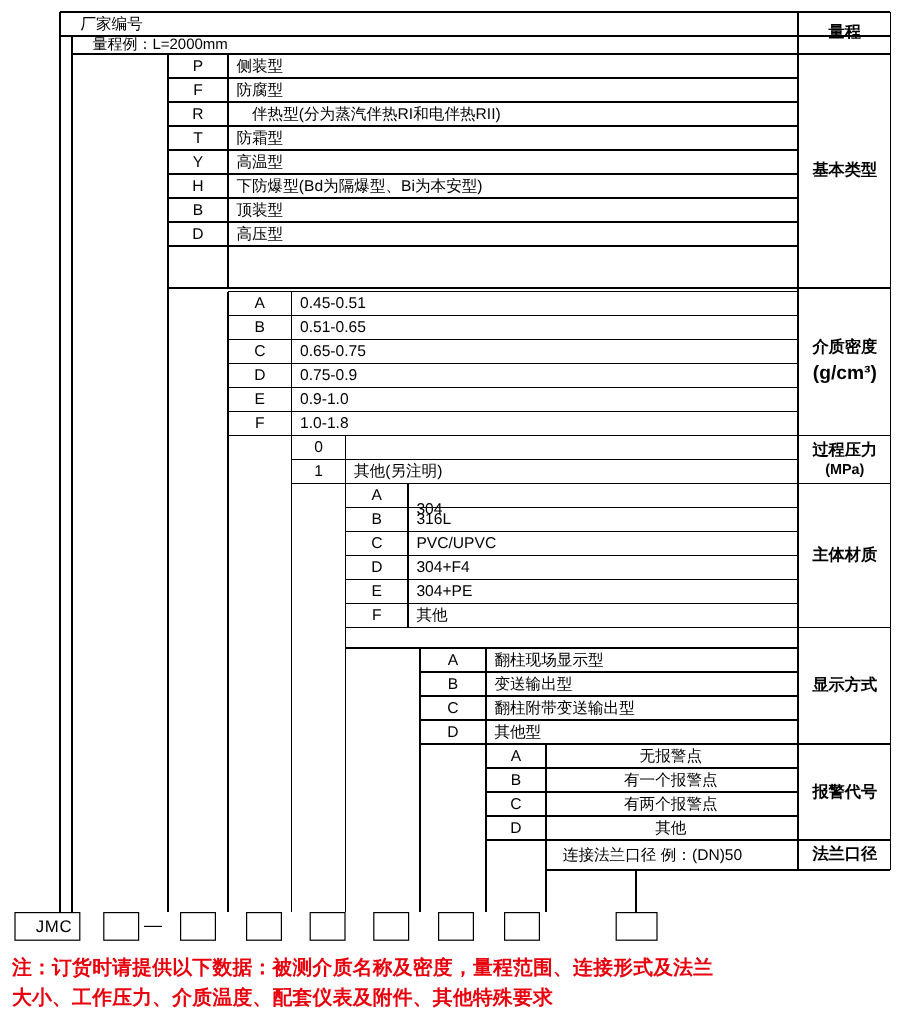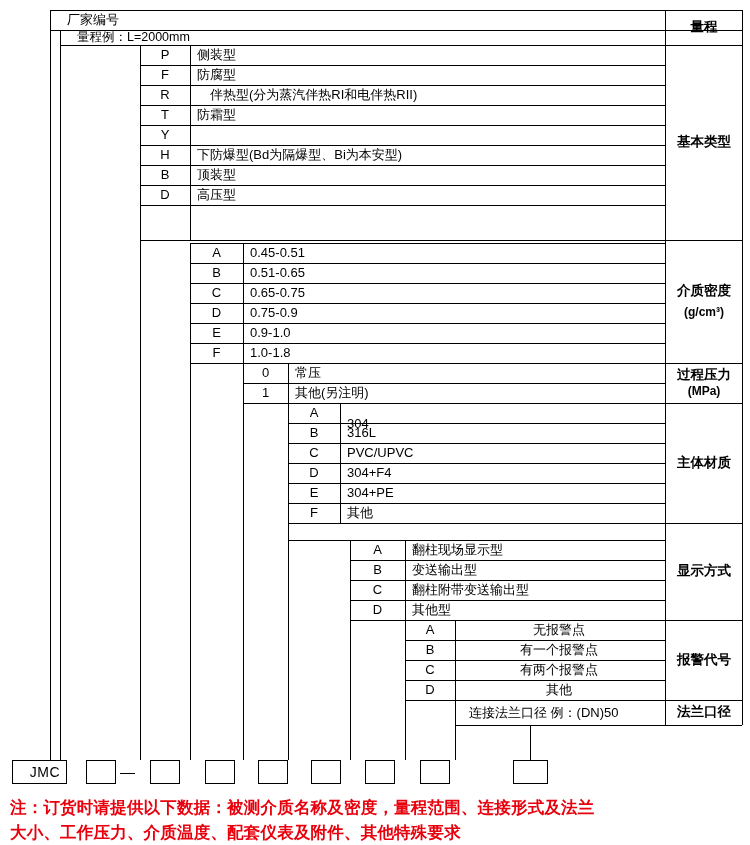"高温型" div.cell { html: none -> <div>高温型</div> }
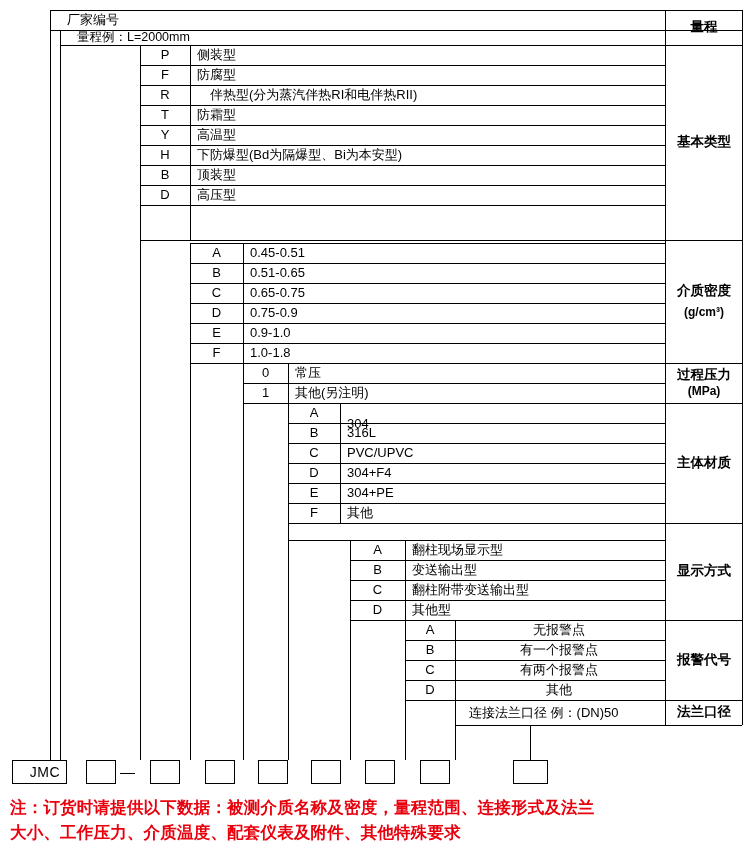"(g/cm³)" span { font-size: 12px -> 16px }
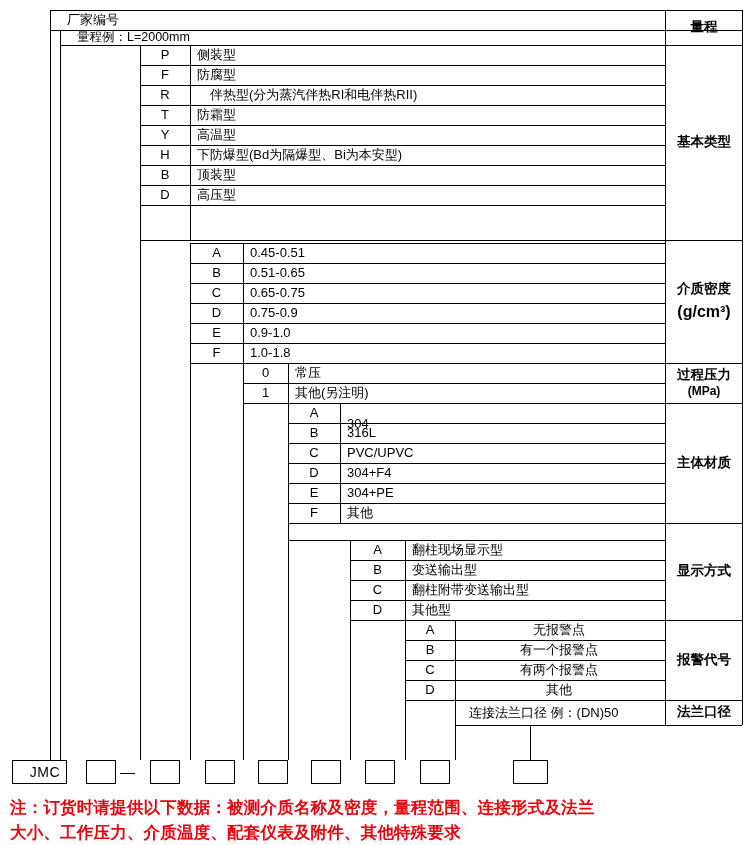"常压" div.cell { html: <div>常压</div> -> none }
